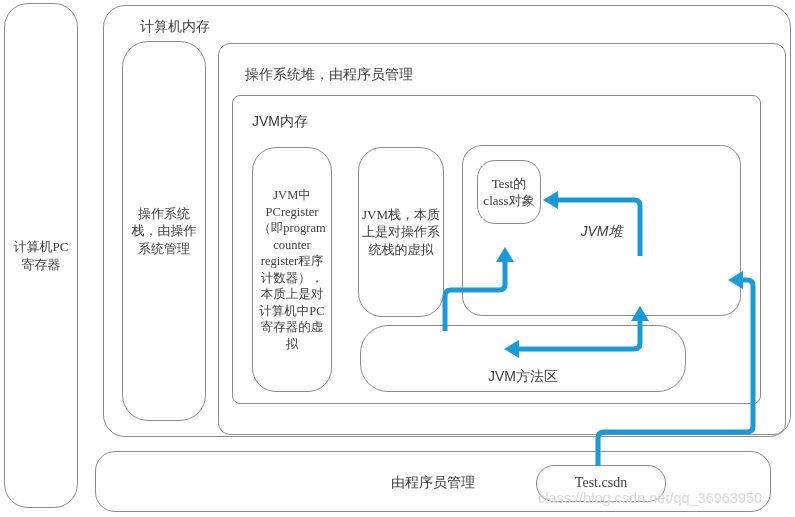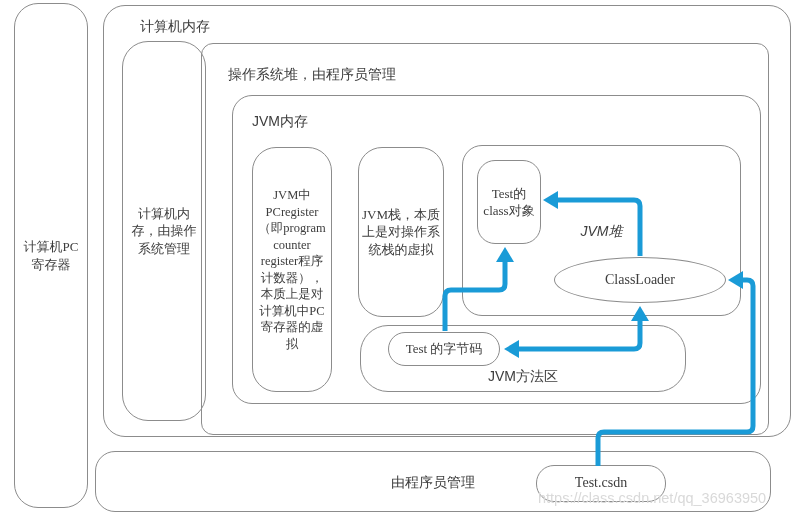"操作系统堆，由程序员管理" div.box { left: 201px -> 218px }
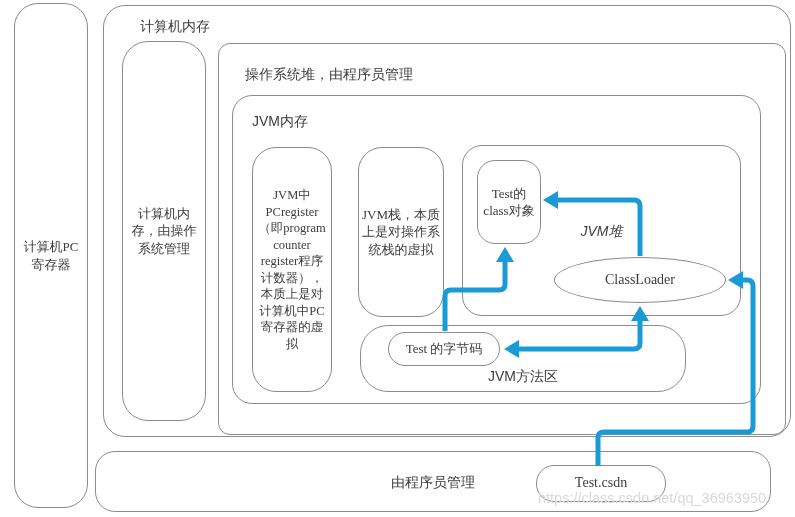"JVM内存" div.box { border-radius: 20px -> 8px }
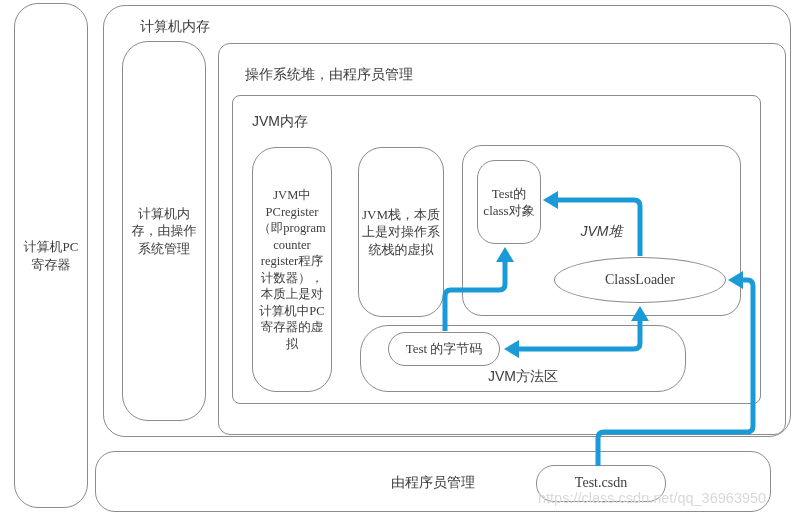"Test的class对象" div.box { height: 84px -> 64px }
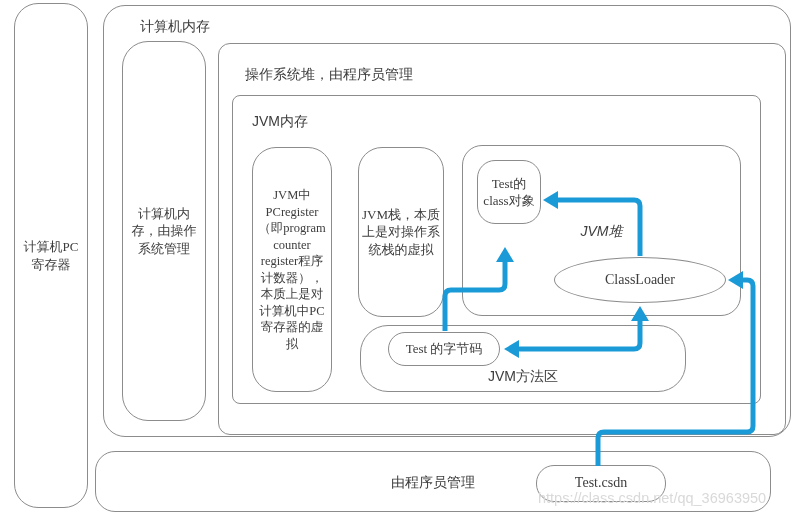"计算机内存，由操作系统管理" div.node-label { text: 计算机内存 -> 操作系统栈 }
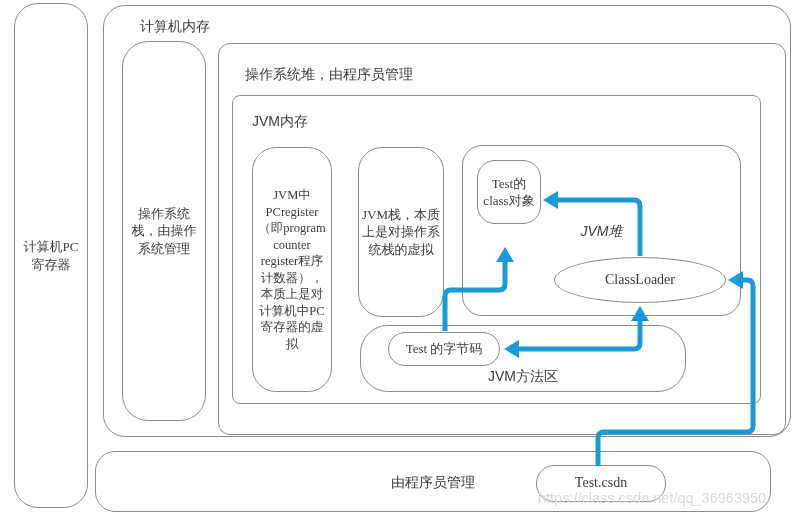"计算机PC寄存器" div.box { left: 14px -> 4px }
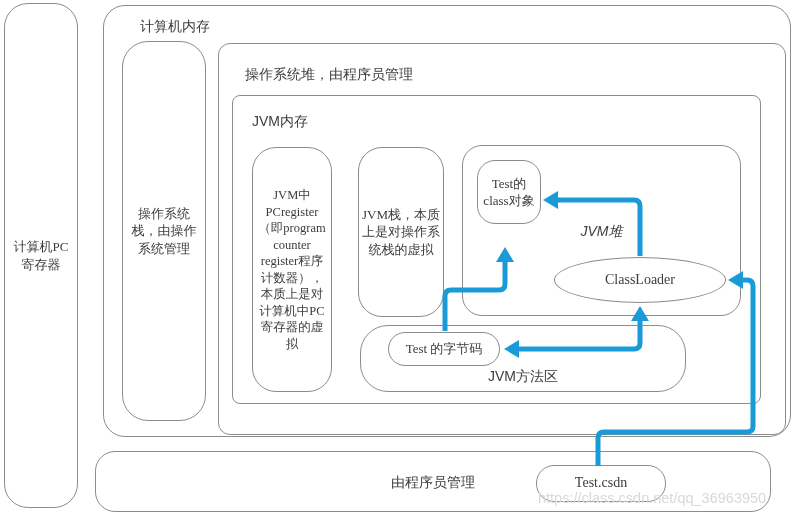"ClassLoader" div.box { html: <div> <div>ClassLoader</div> </div> -> none }
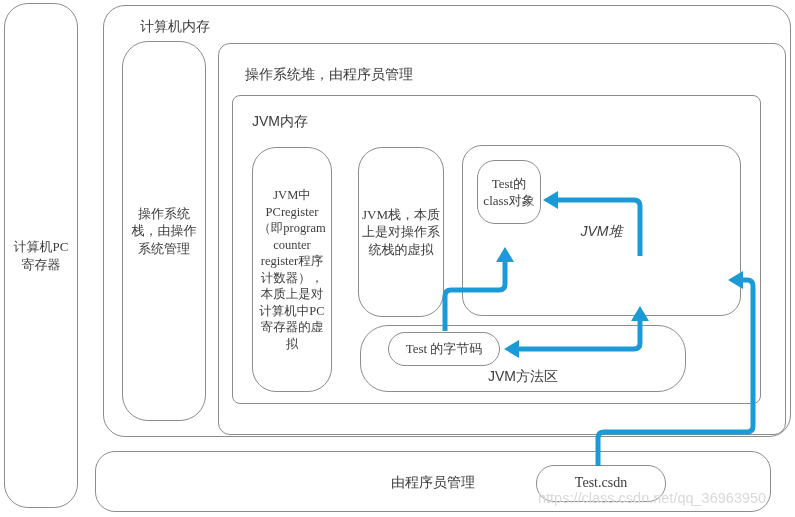"Test 的字节码" div.box { html: <div> <div>Test 的字节码</div> </div> -> none }
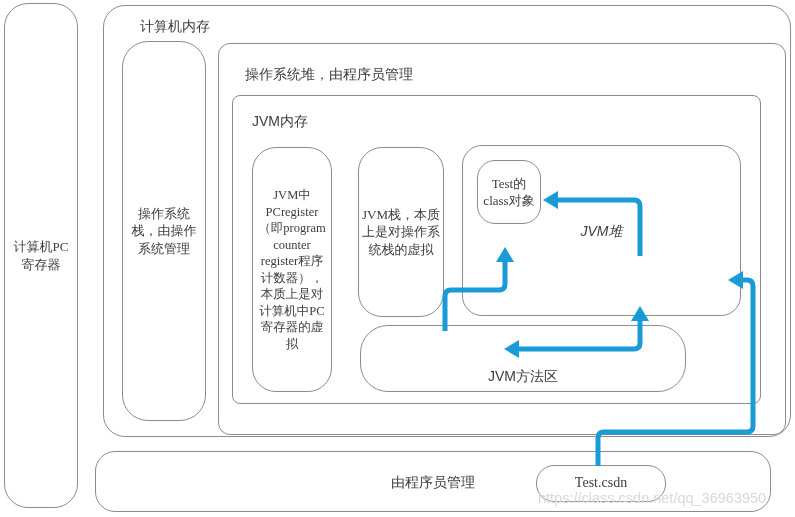"https://class.csdn.net/qq_36963950" div.watermark { text: https://class.csdn.net/qq -> class://blog.csdn.net/qq }
